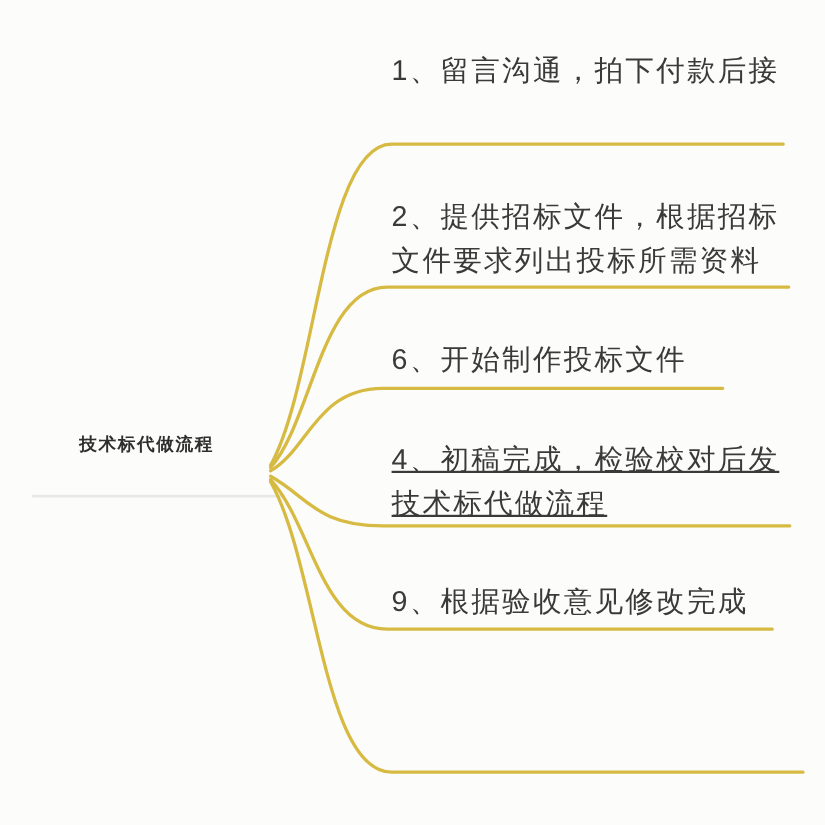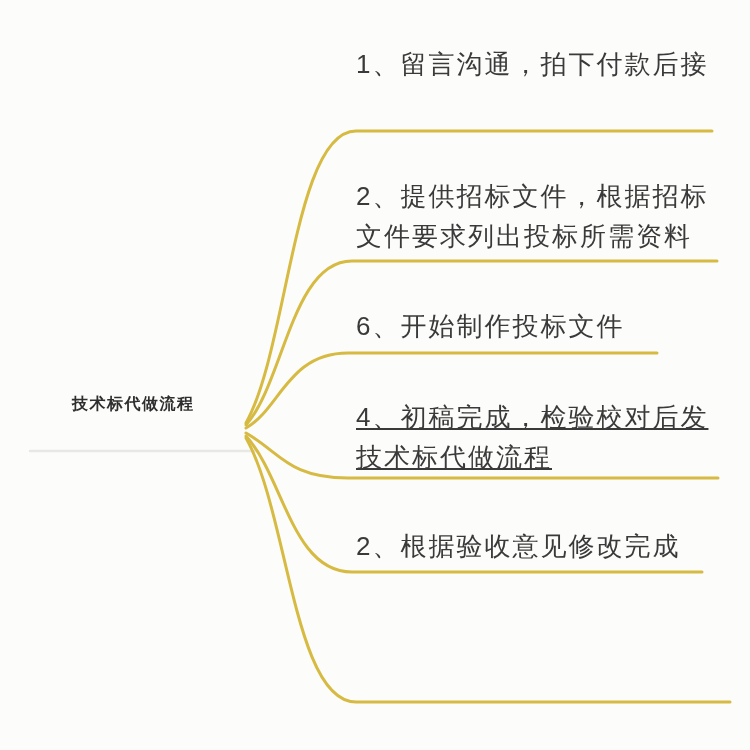"2、根据验收意见修改完成" span.branch-line { text: 2 -> 9 }
